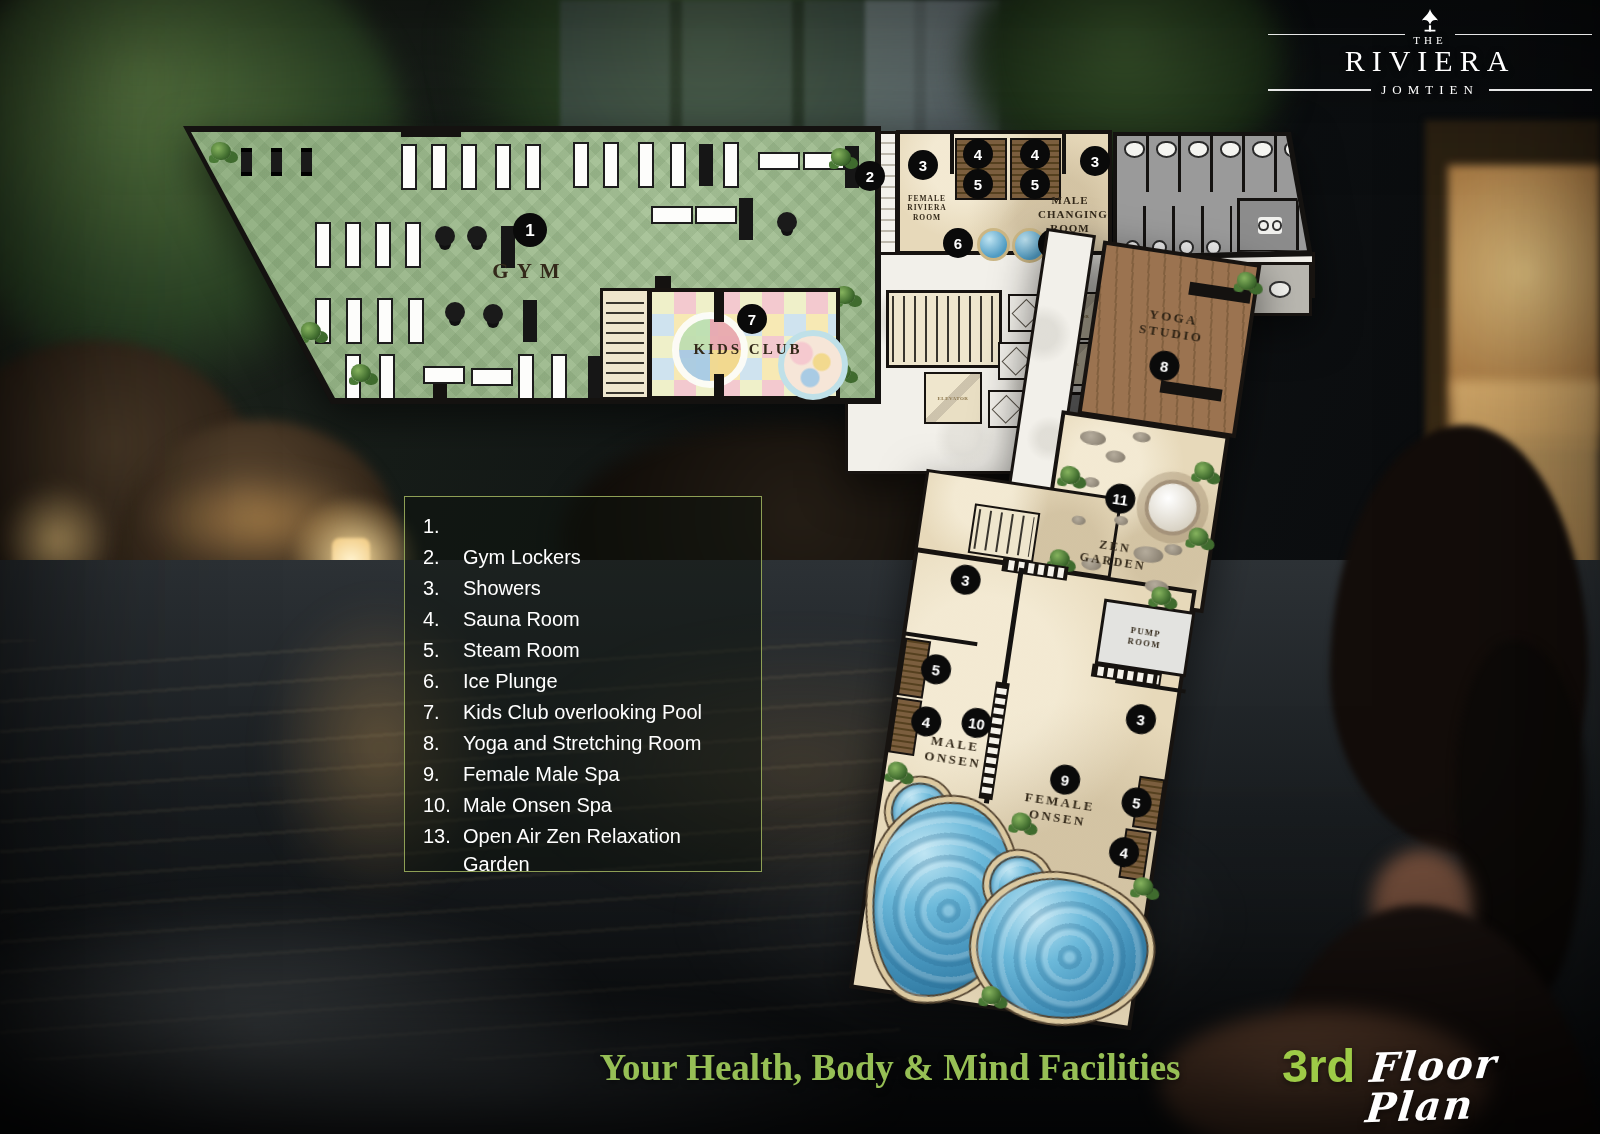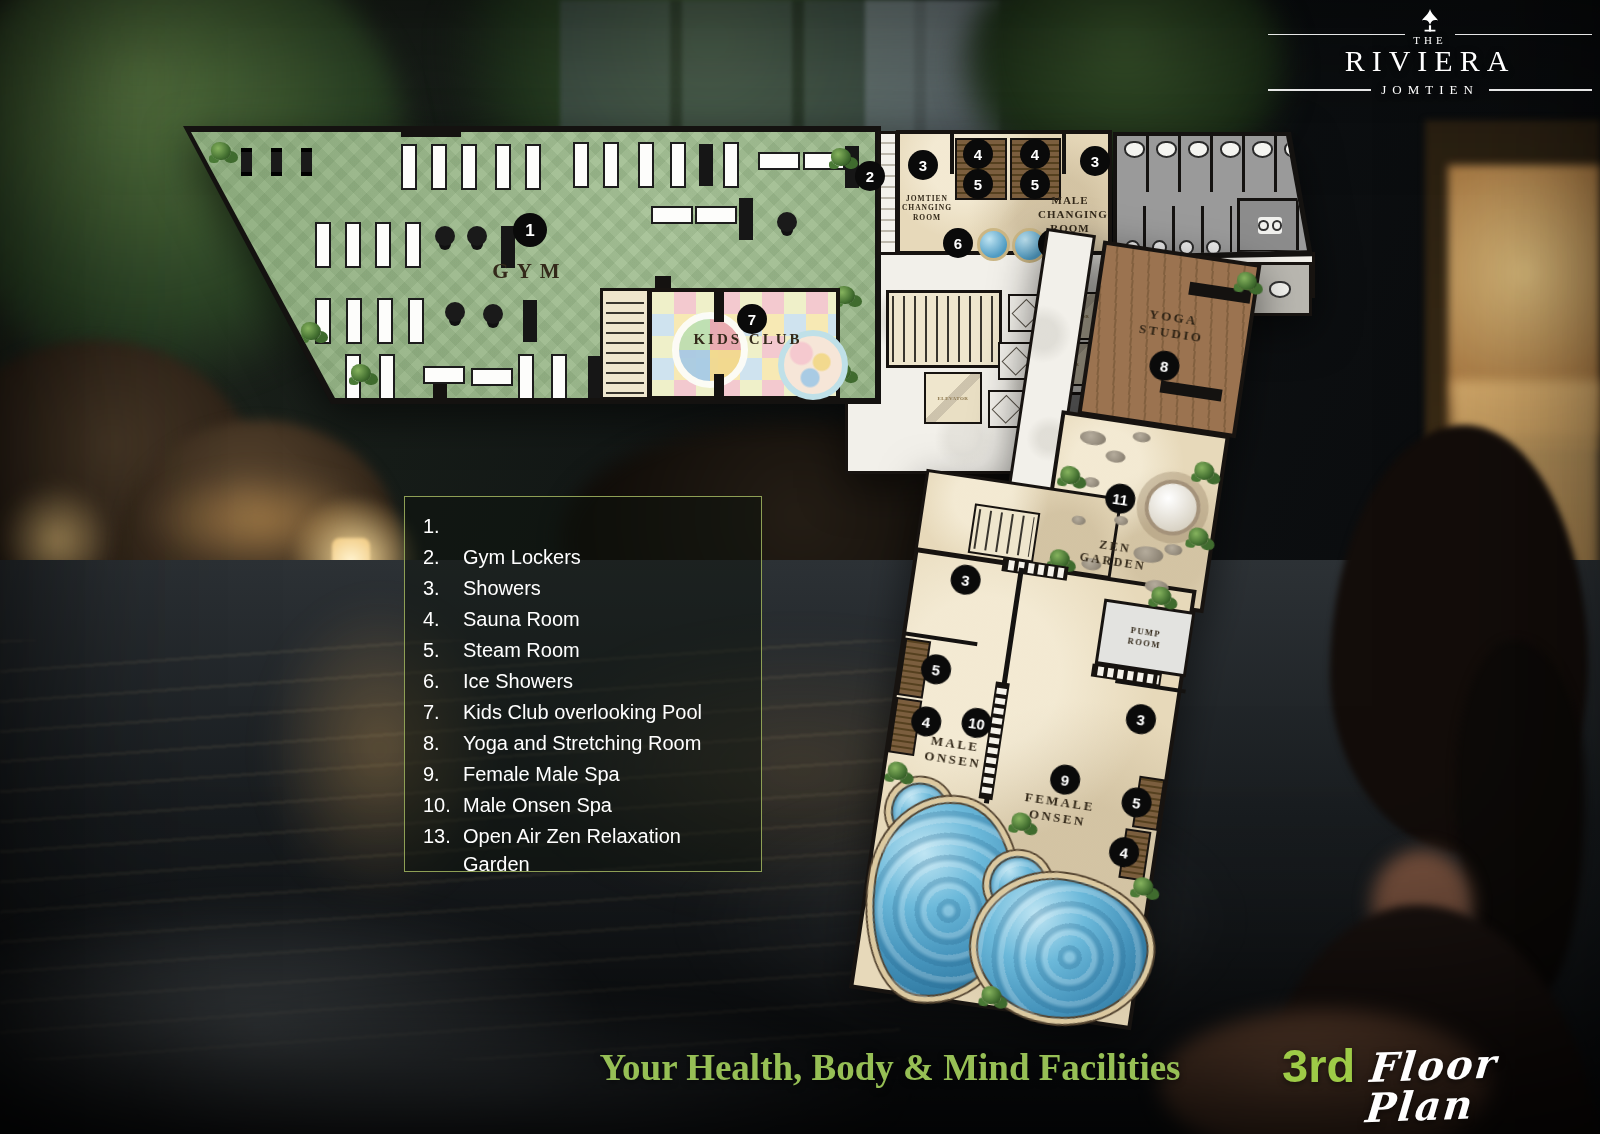"JOMTIEN CHANGING ROOM" div.rlabel { text: JOMTIEN CHANGING -> FEMALE RIVIERA }
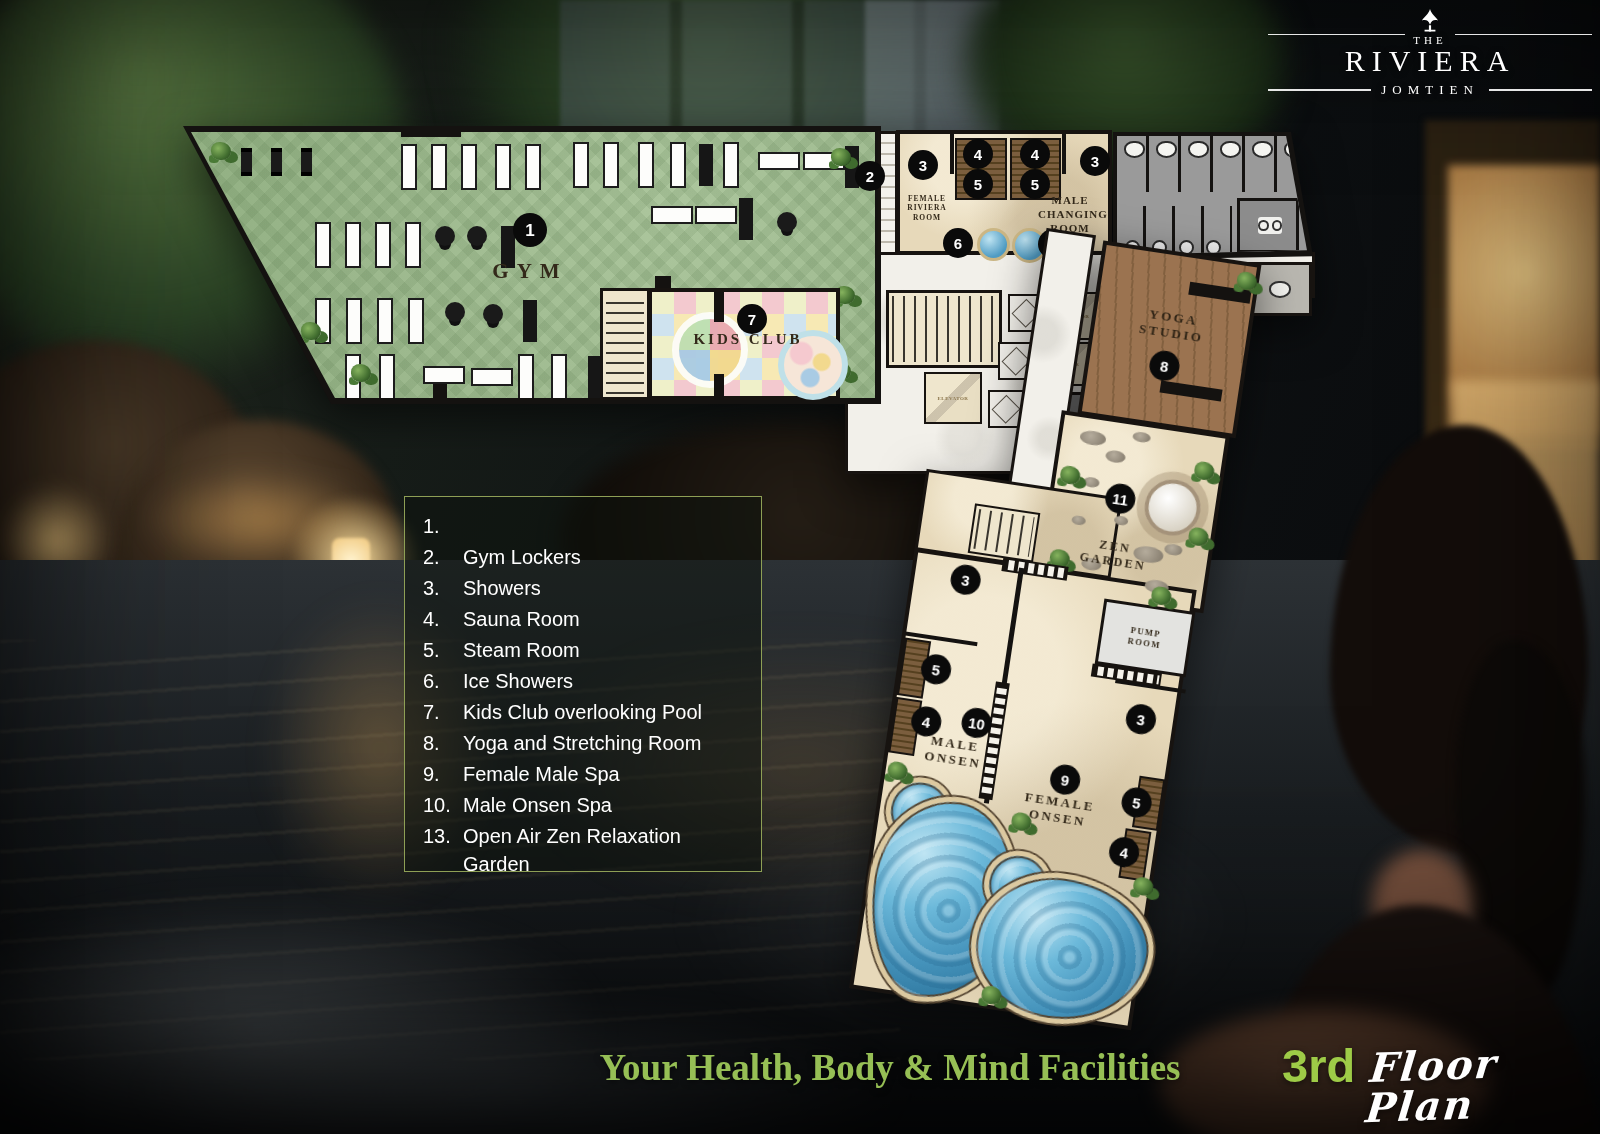"KIDS CLUB" div.rlabel { top: 38px -> 48px }
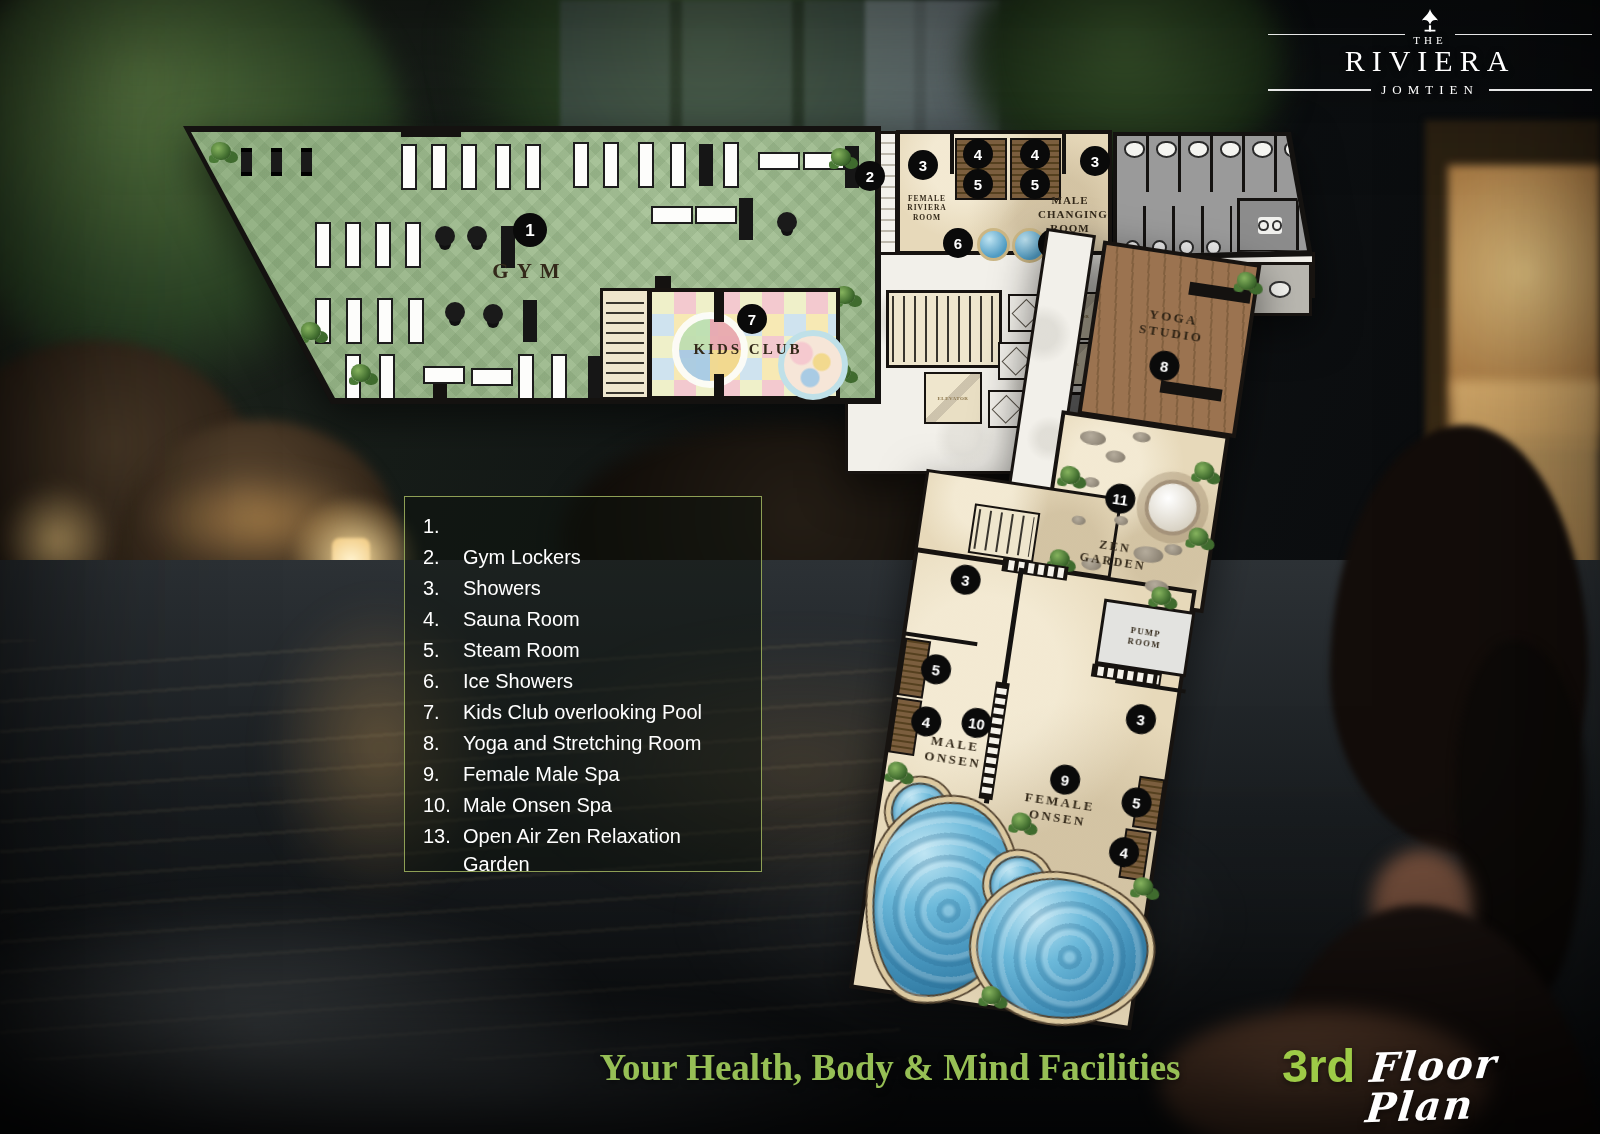"Ice Showers" span.lg-text { text: Showers -> Plunge }
